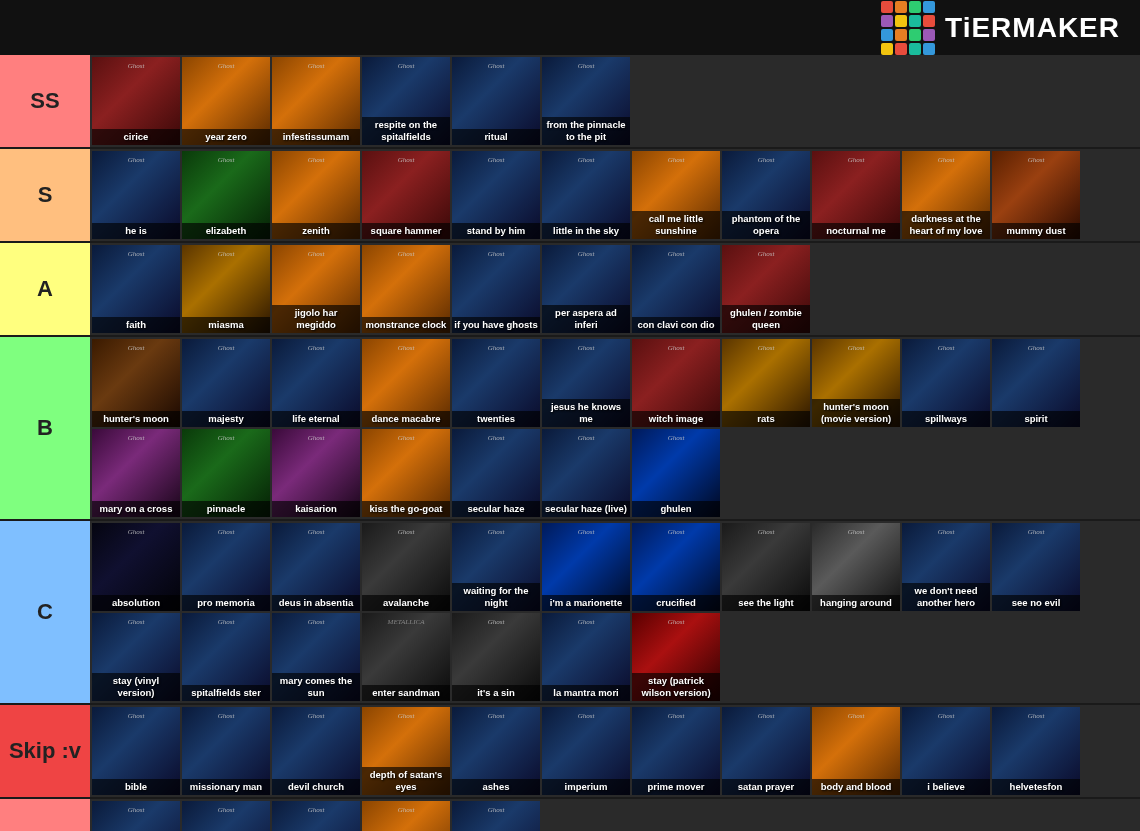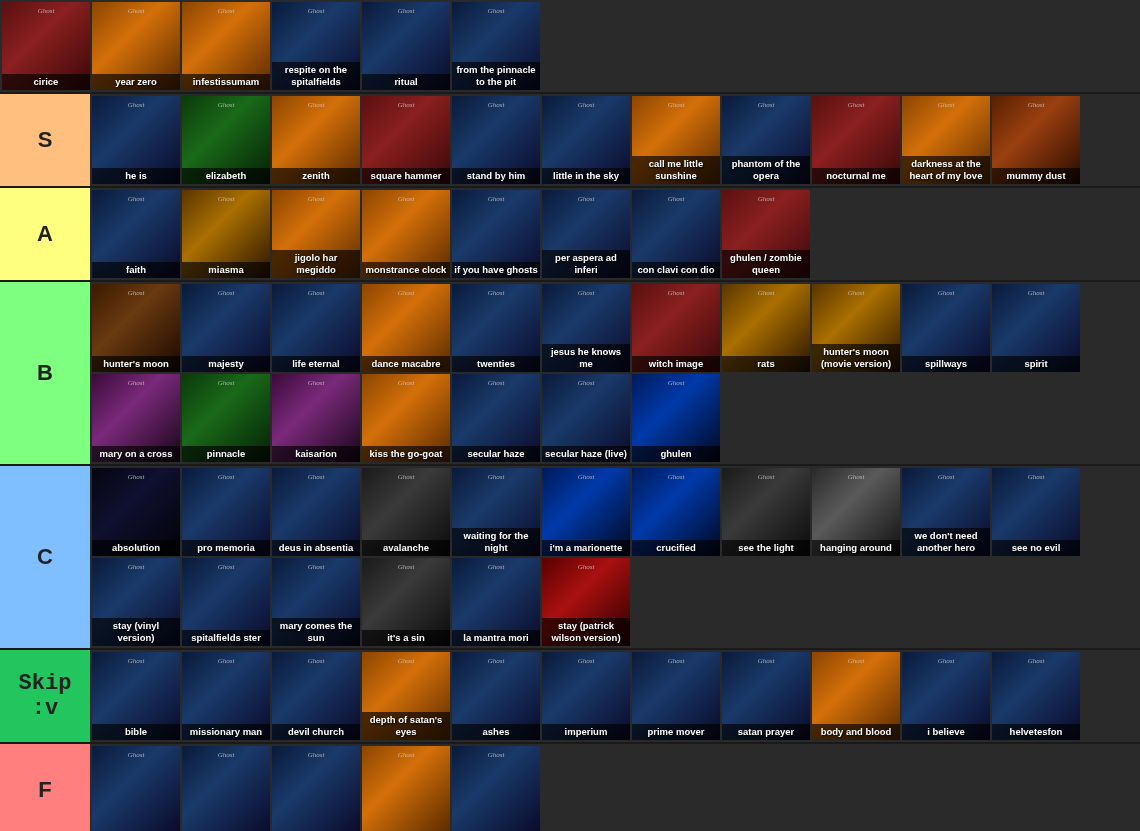"TiERMAKER" div.header-row { html: none -> <div> <div> <div> <div></div> <div></div> <div></div> <div></div> <div></div> <div></div> <div></div> <div></div> <div></div> <div></div> <div></div> <div></div> <div></div> <div></div> <div></div> <div></div> </div> <span>TiERMAKER</span> </div> </div> }
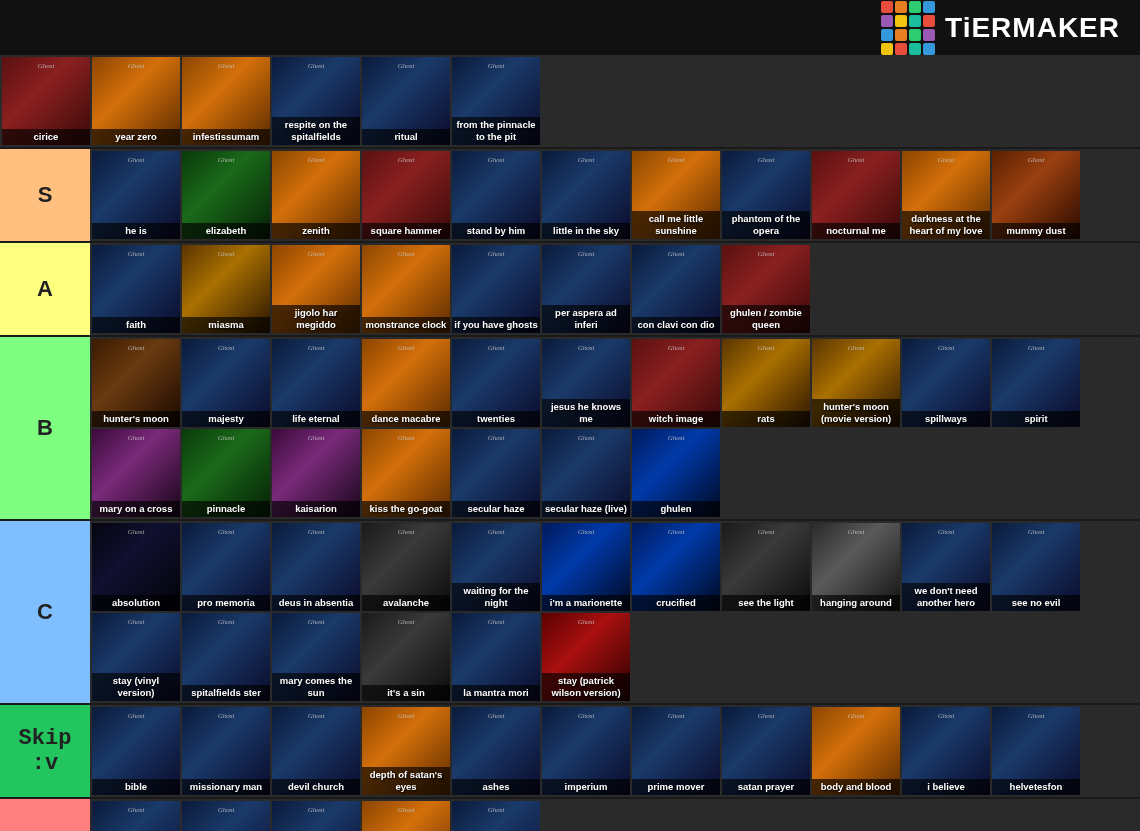"SS" div.tier-label { html: none -> <div>SS</div> }
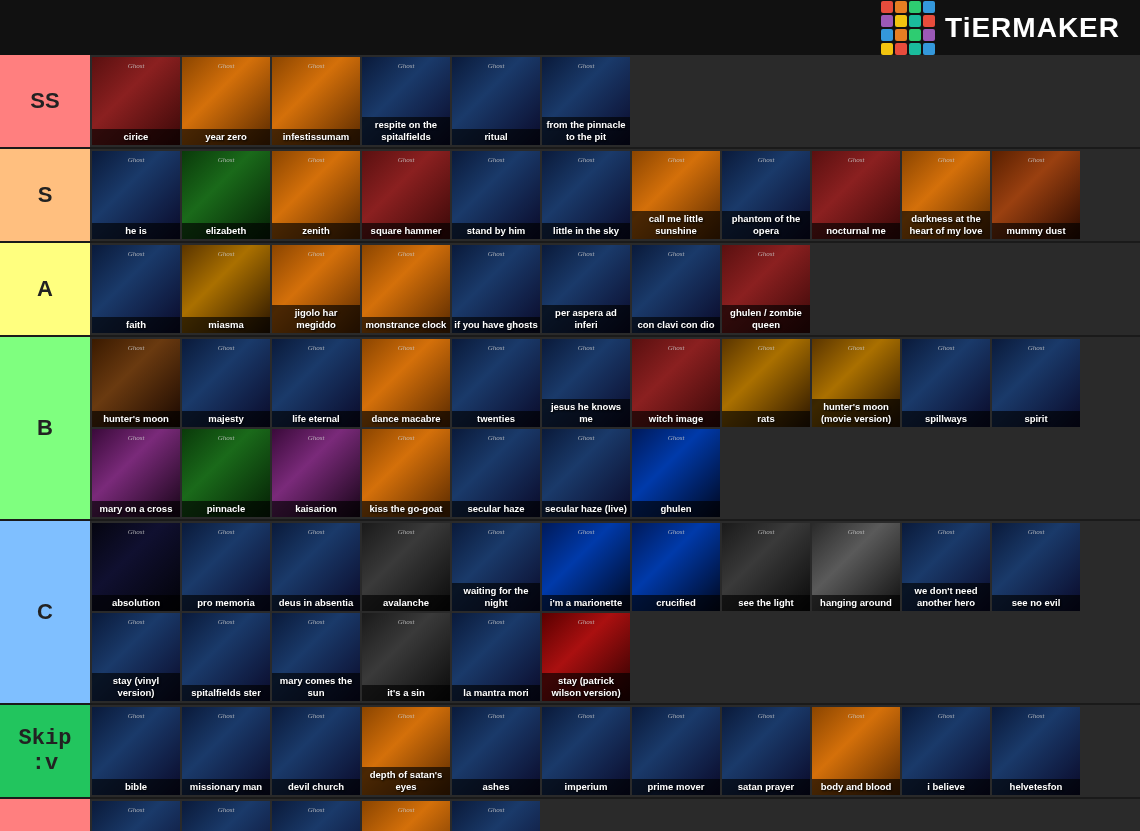"METALLICA" div.item { html: none -> <div> <div> <div>METALLICA</div> <div>enter sandman</div> </div> </div> }
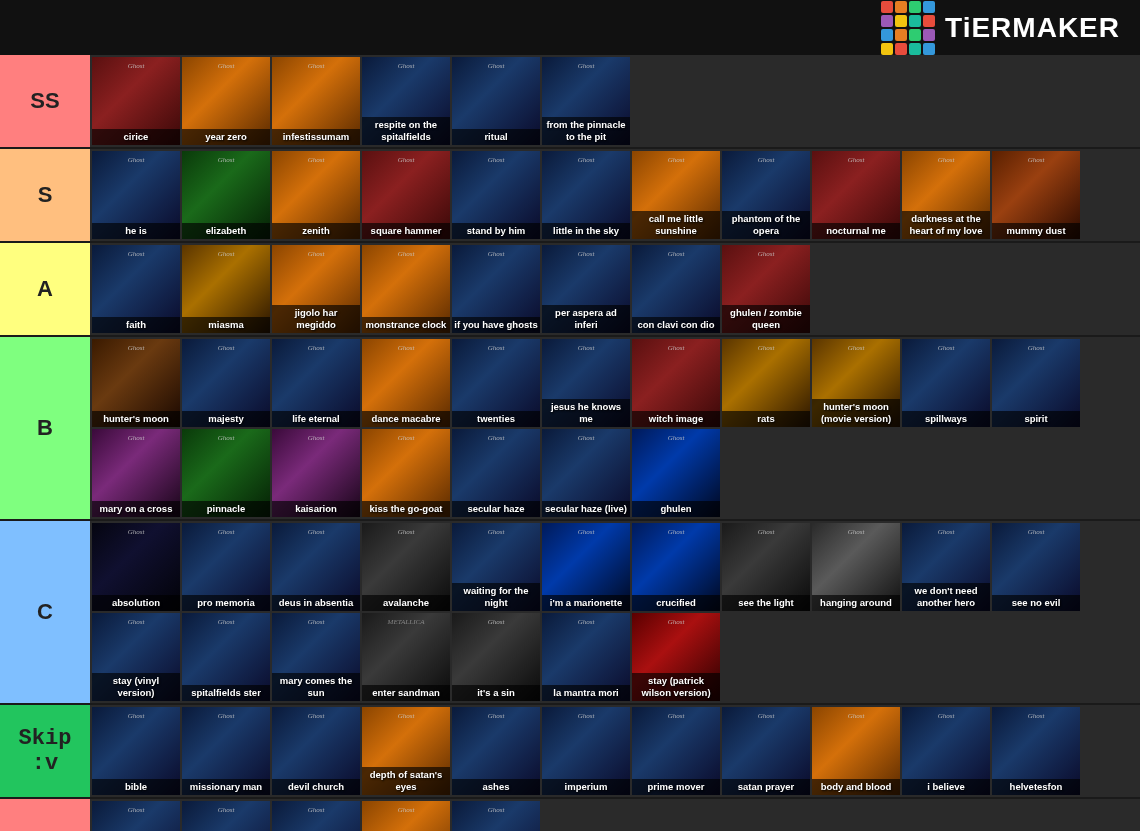"Skip :v" div.tier-label { background: #22c55e -> #ef4444; font-family: Liberation Mono, monospace -> none }
